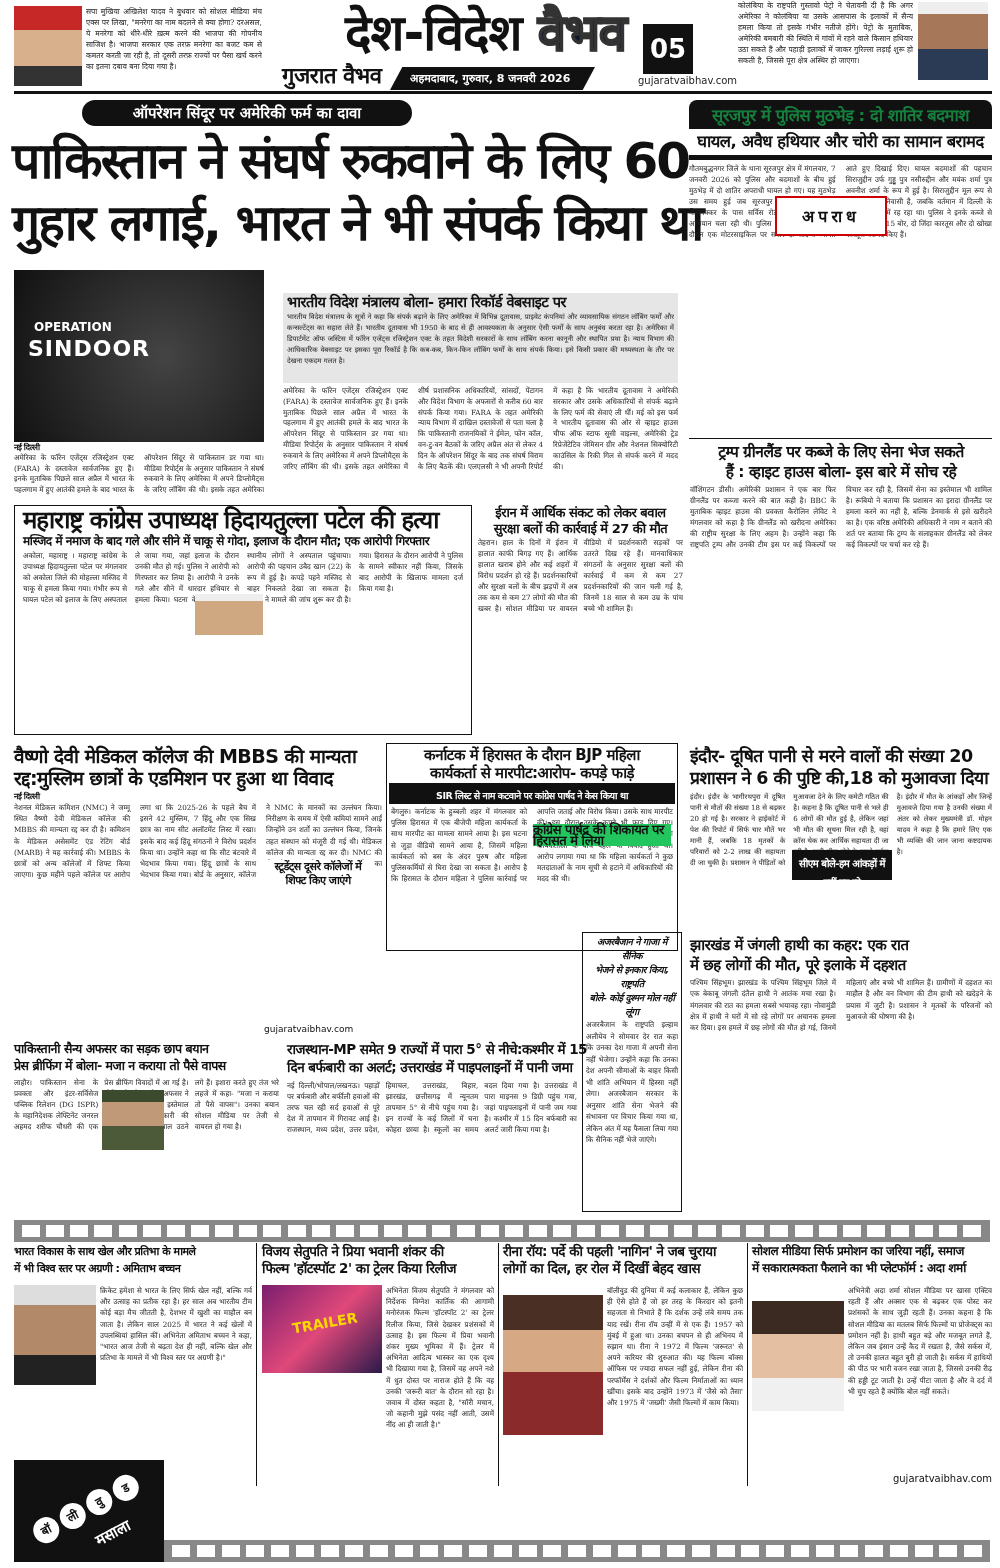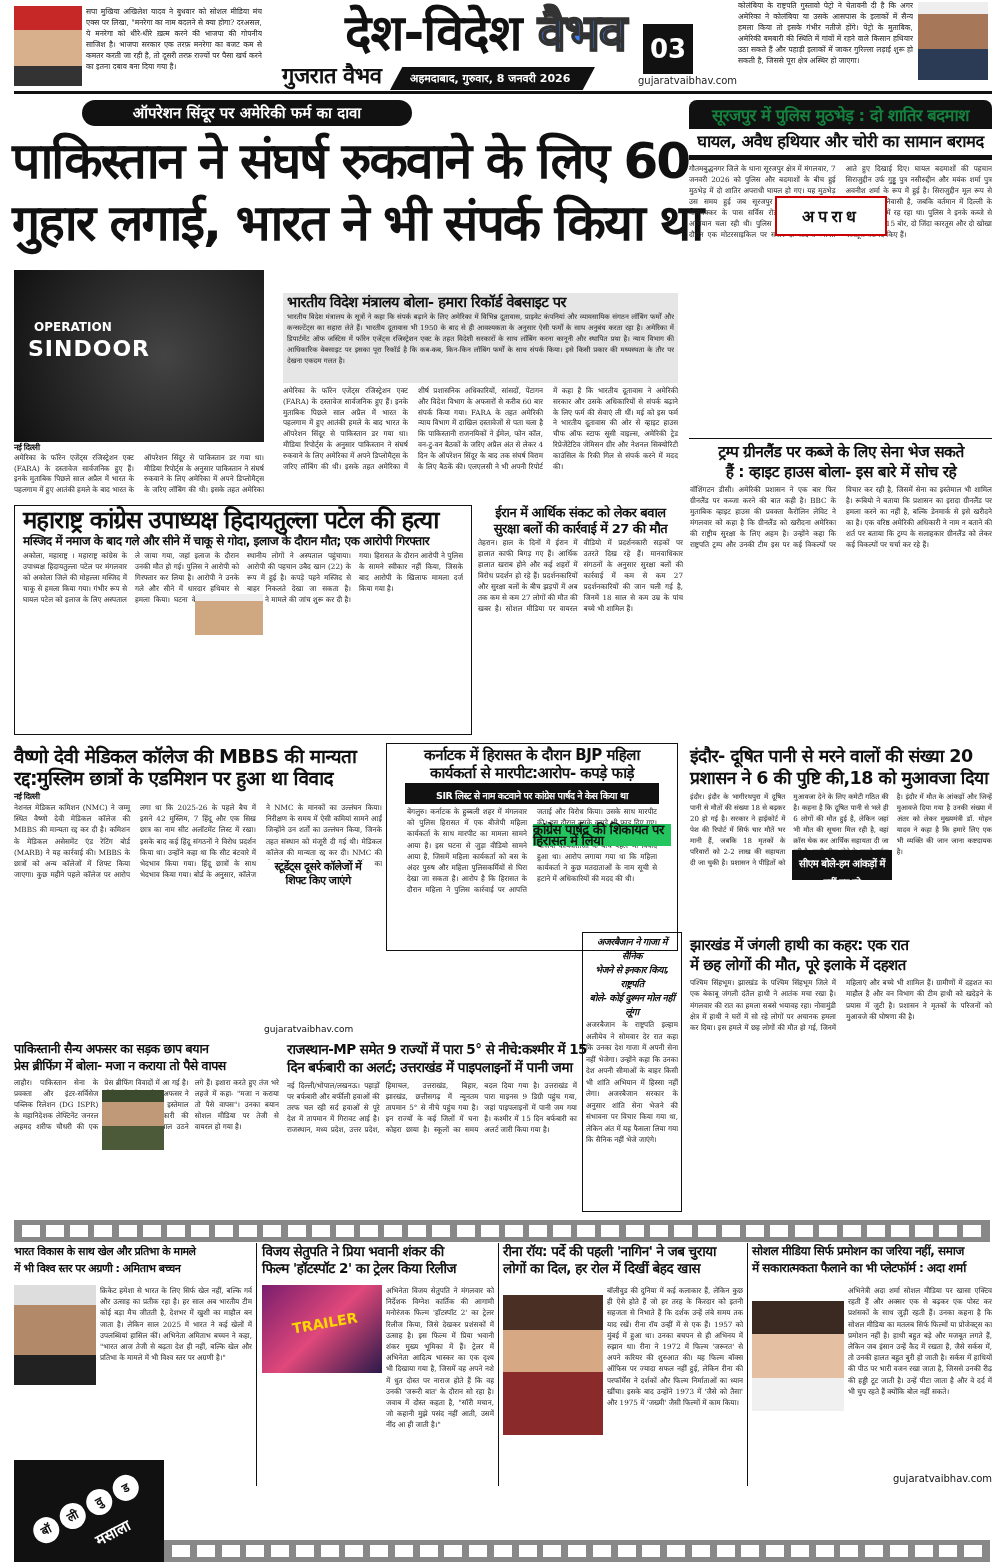"वैभव" #masthead-title .outline { color: #3b82f6 -> #0f172a }
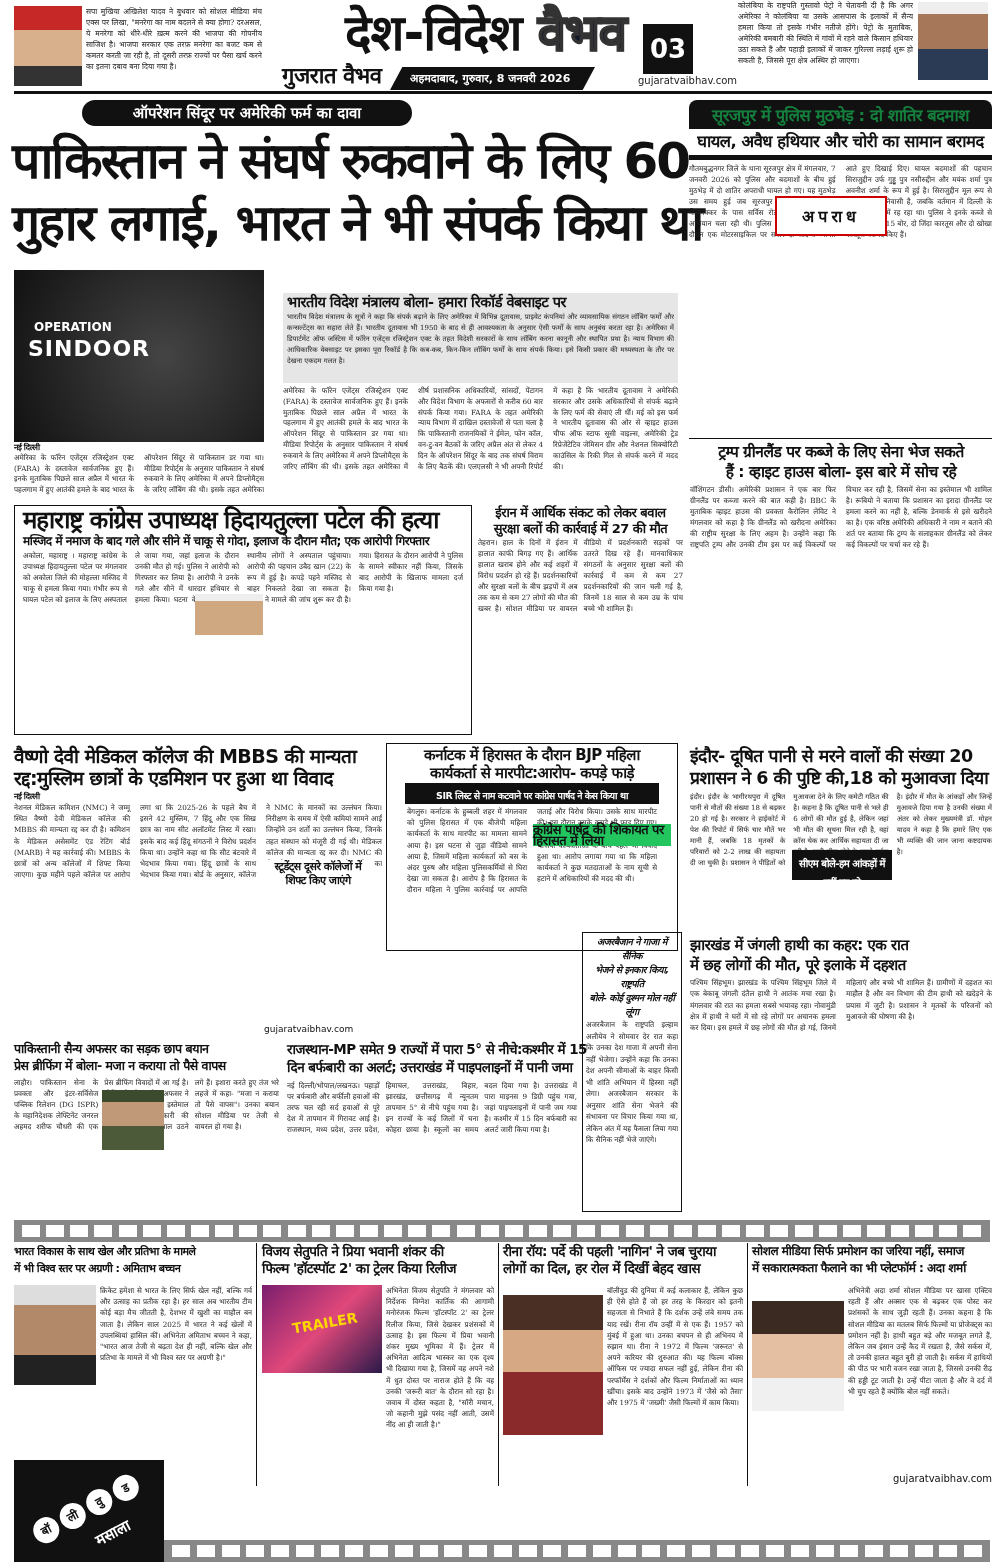"03" span { text: 03 -> 05 }
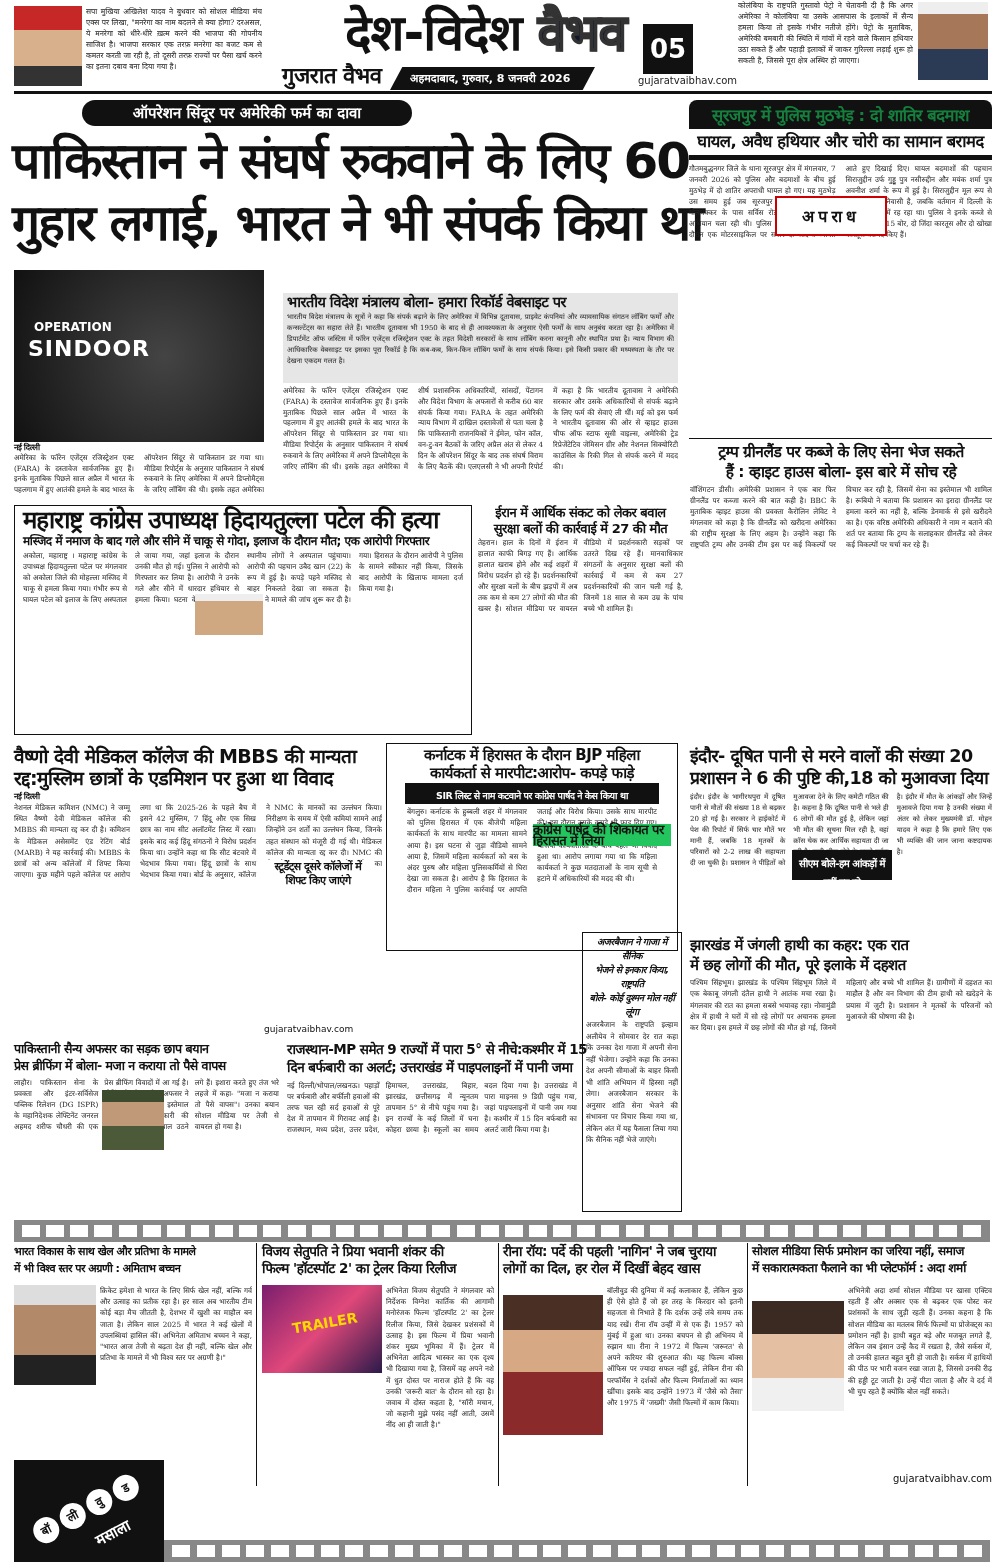"कर्नाटक में हिरासत के दौरान" div.abs { padding: 2px 20px -> 2px 4px }
